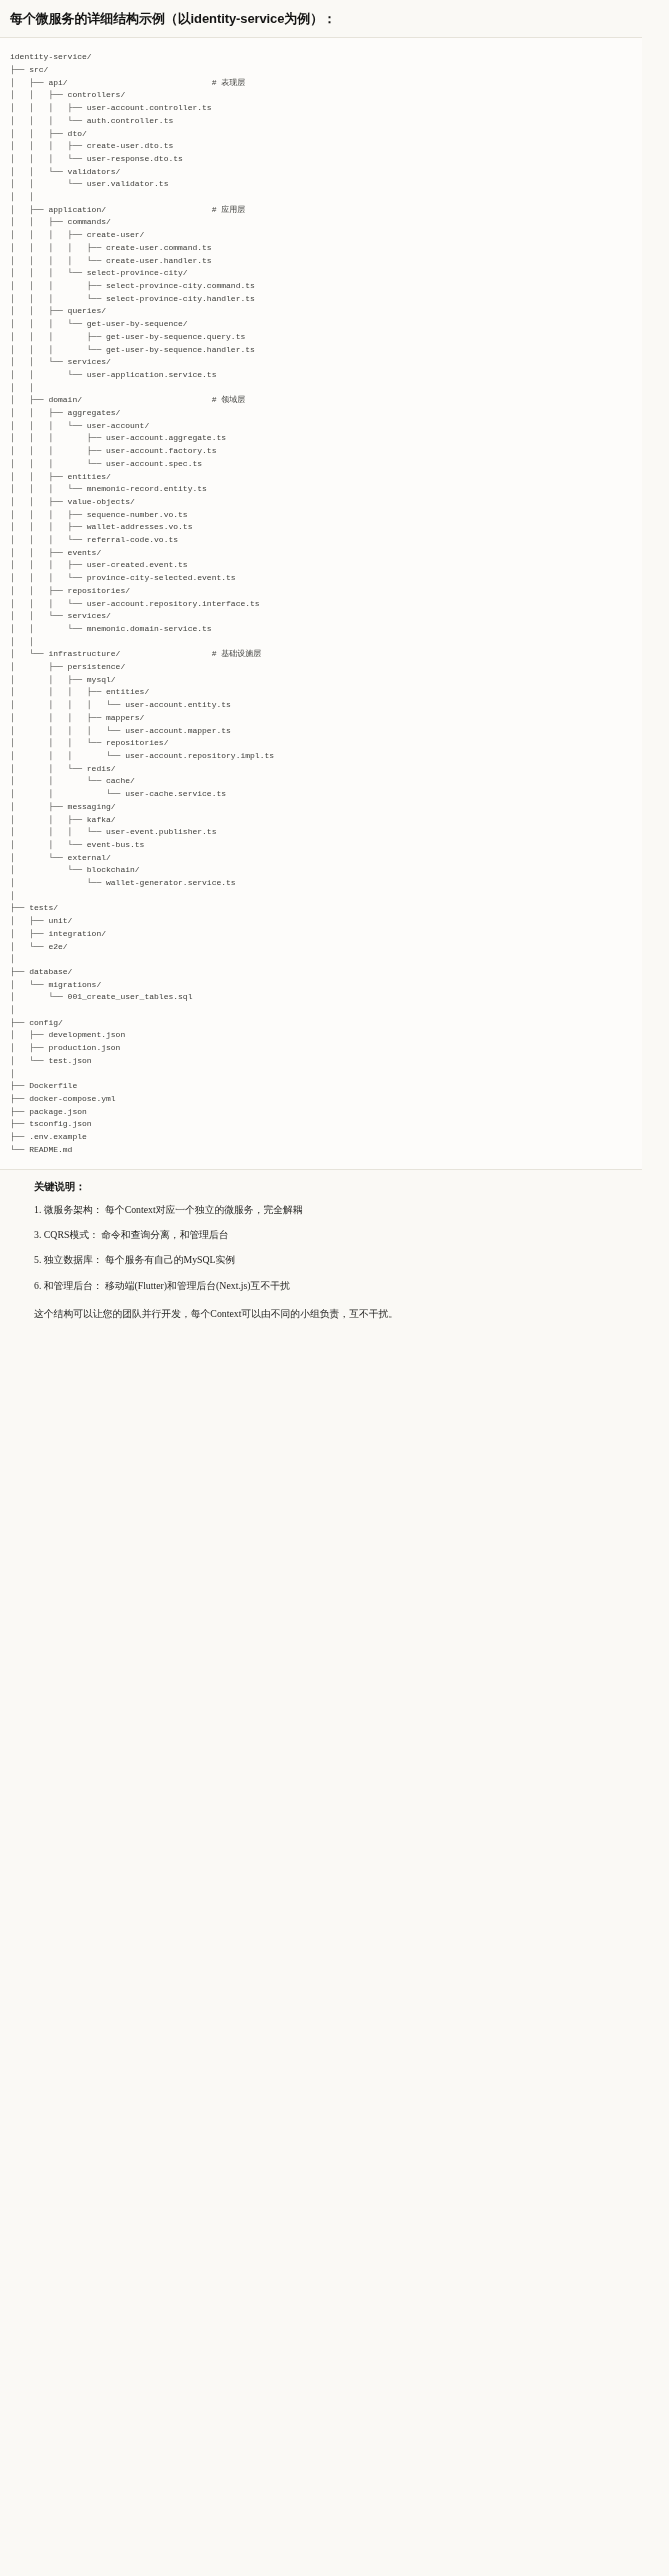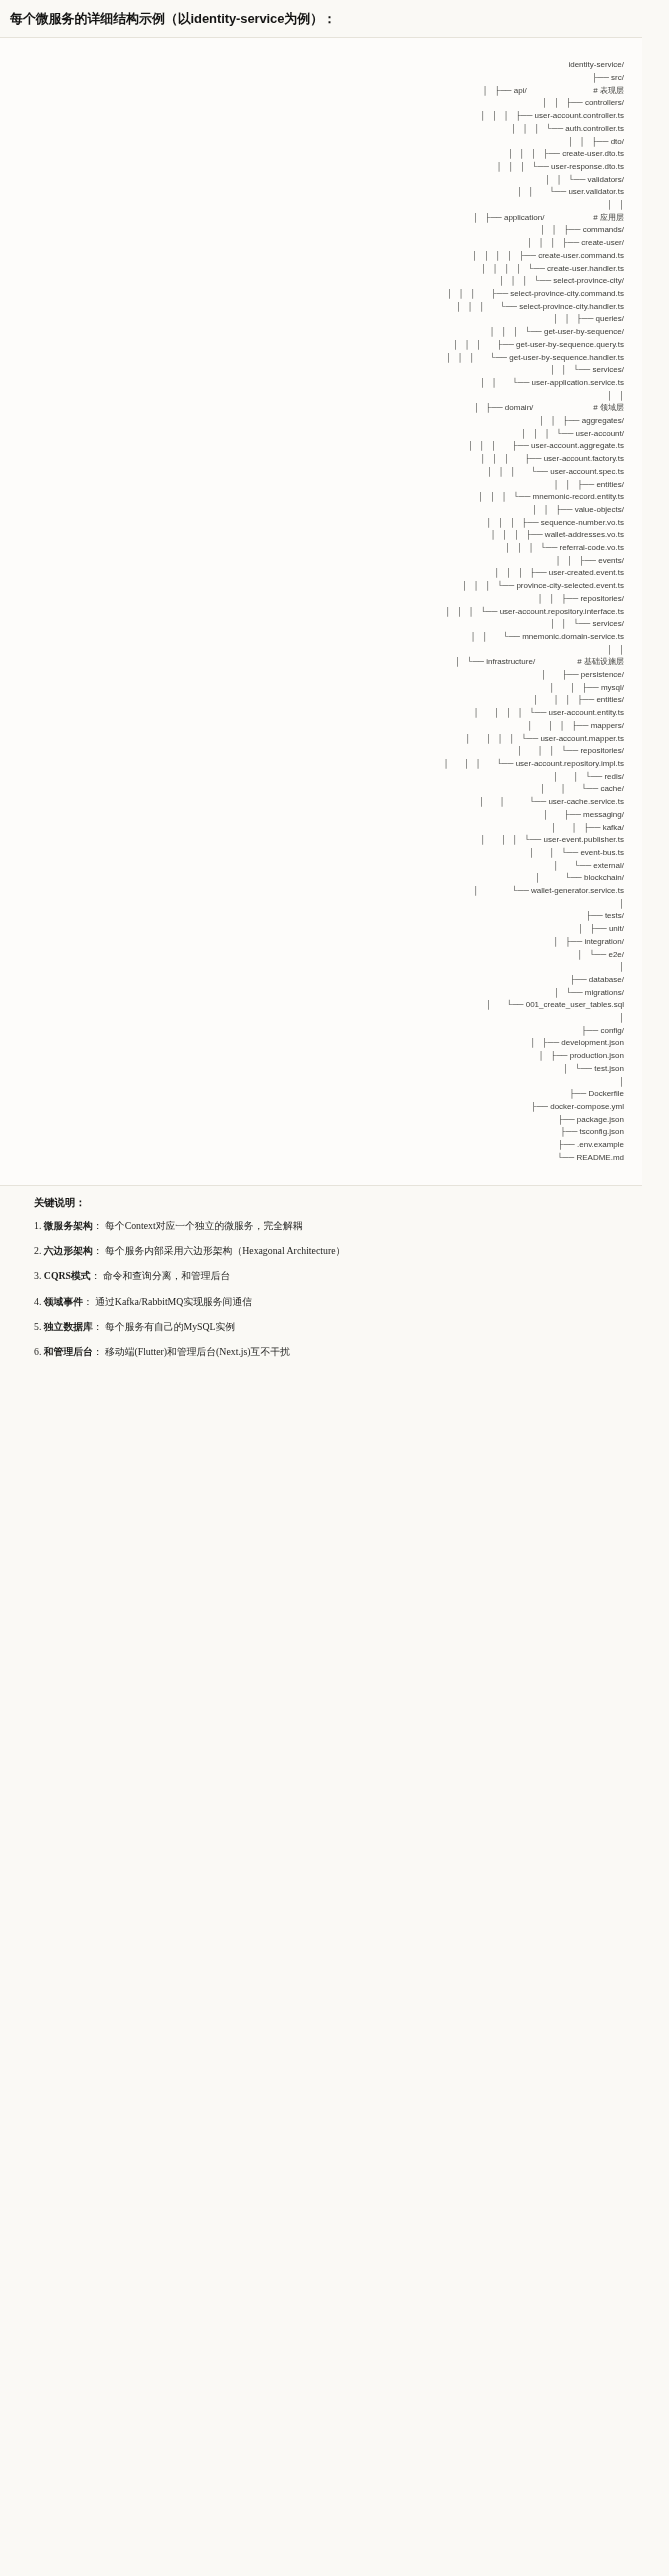"identity-service/" pre.tree { font-family: Liberation Sans, sans-serif -> Liberation Mono, monospace; margin: 8px -> 0; text-align: right -> none }
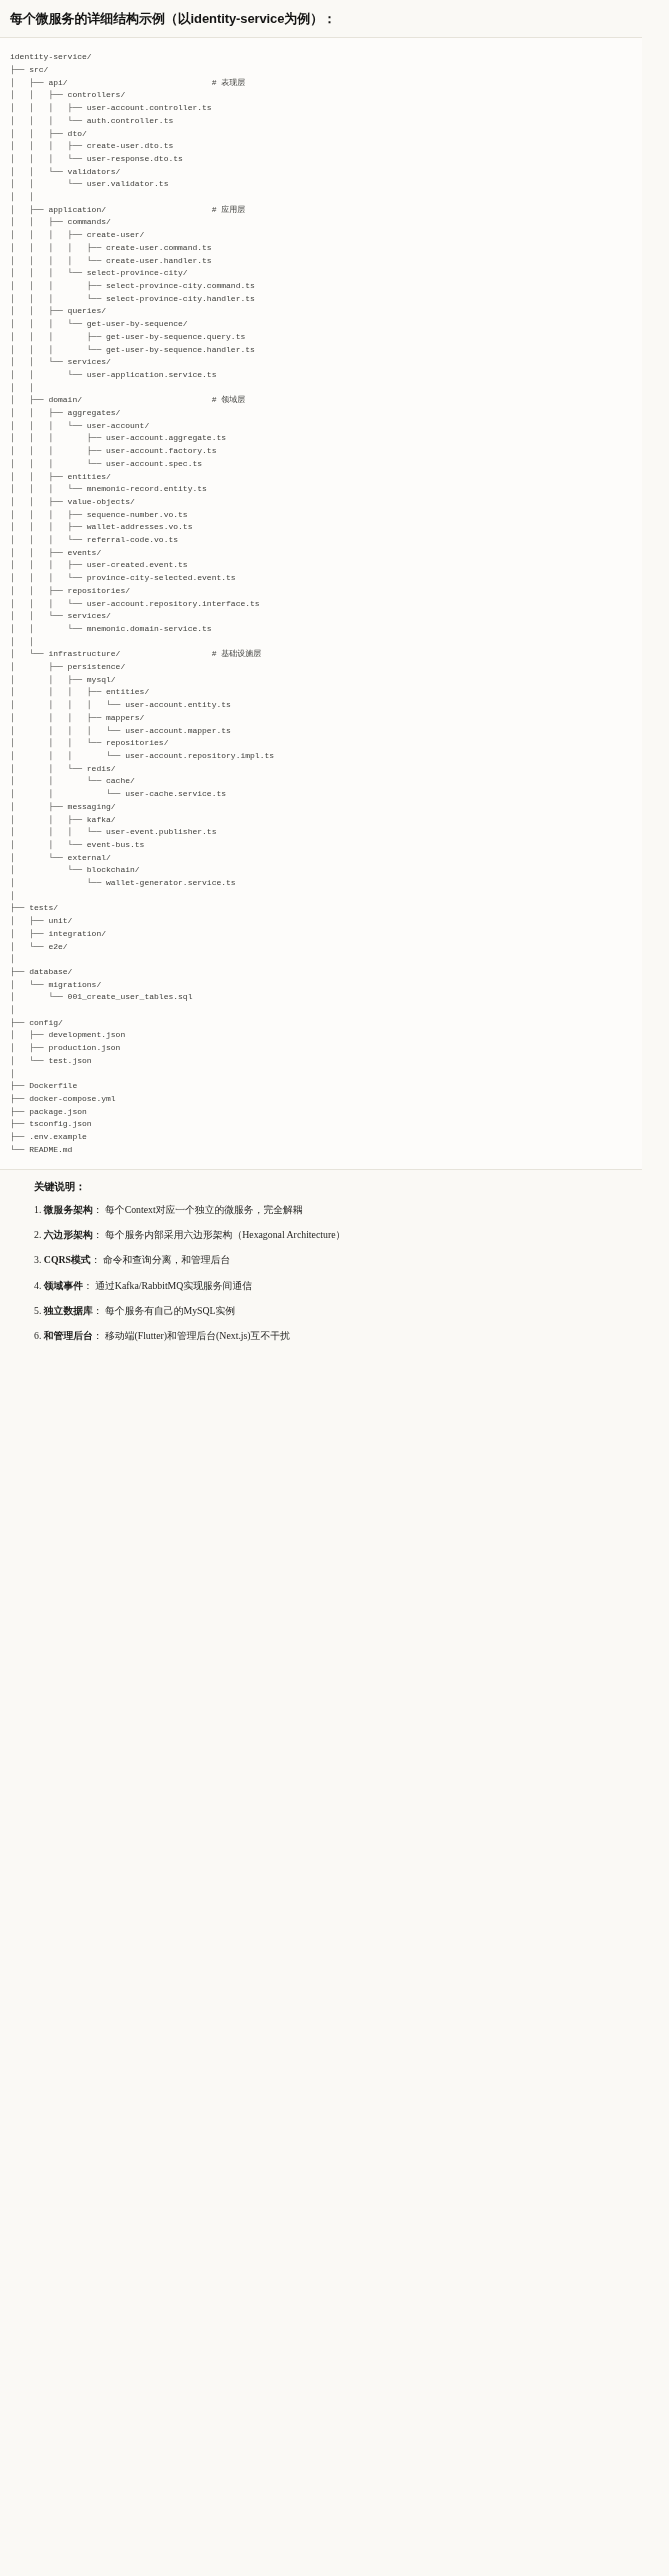"微服务架构" ol.note-list li .term { font-weight: bold -> normal }
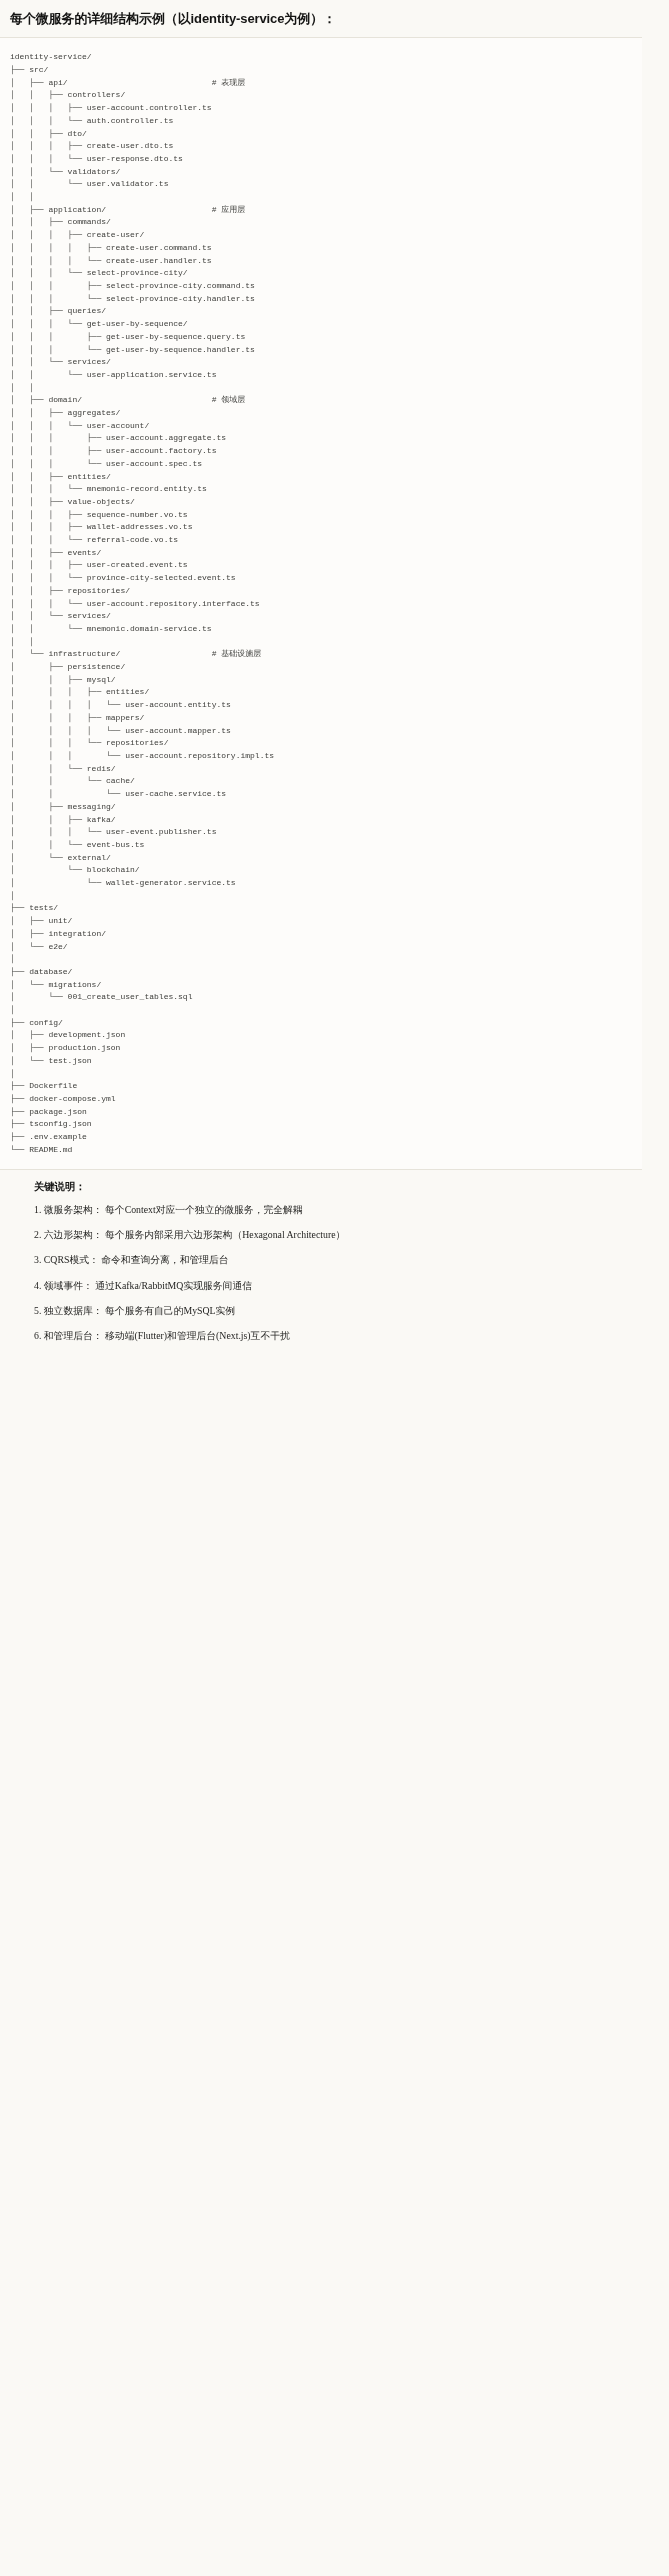"2. 六边形架构： 每个服务内部采用六边形架构（Hexagonal" li { html: <li> <span>2.</span> <span>六边形架构</span><span>：</span> <span>每个服务内部采用六边形架构（Hexagonal Architecture）</span> </li> -> none }
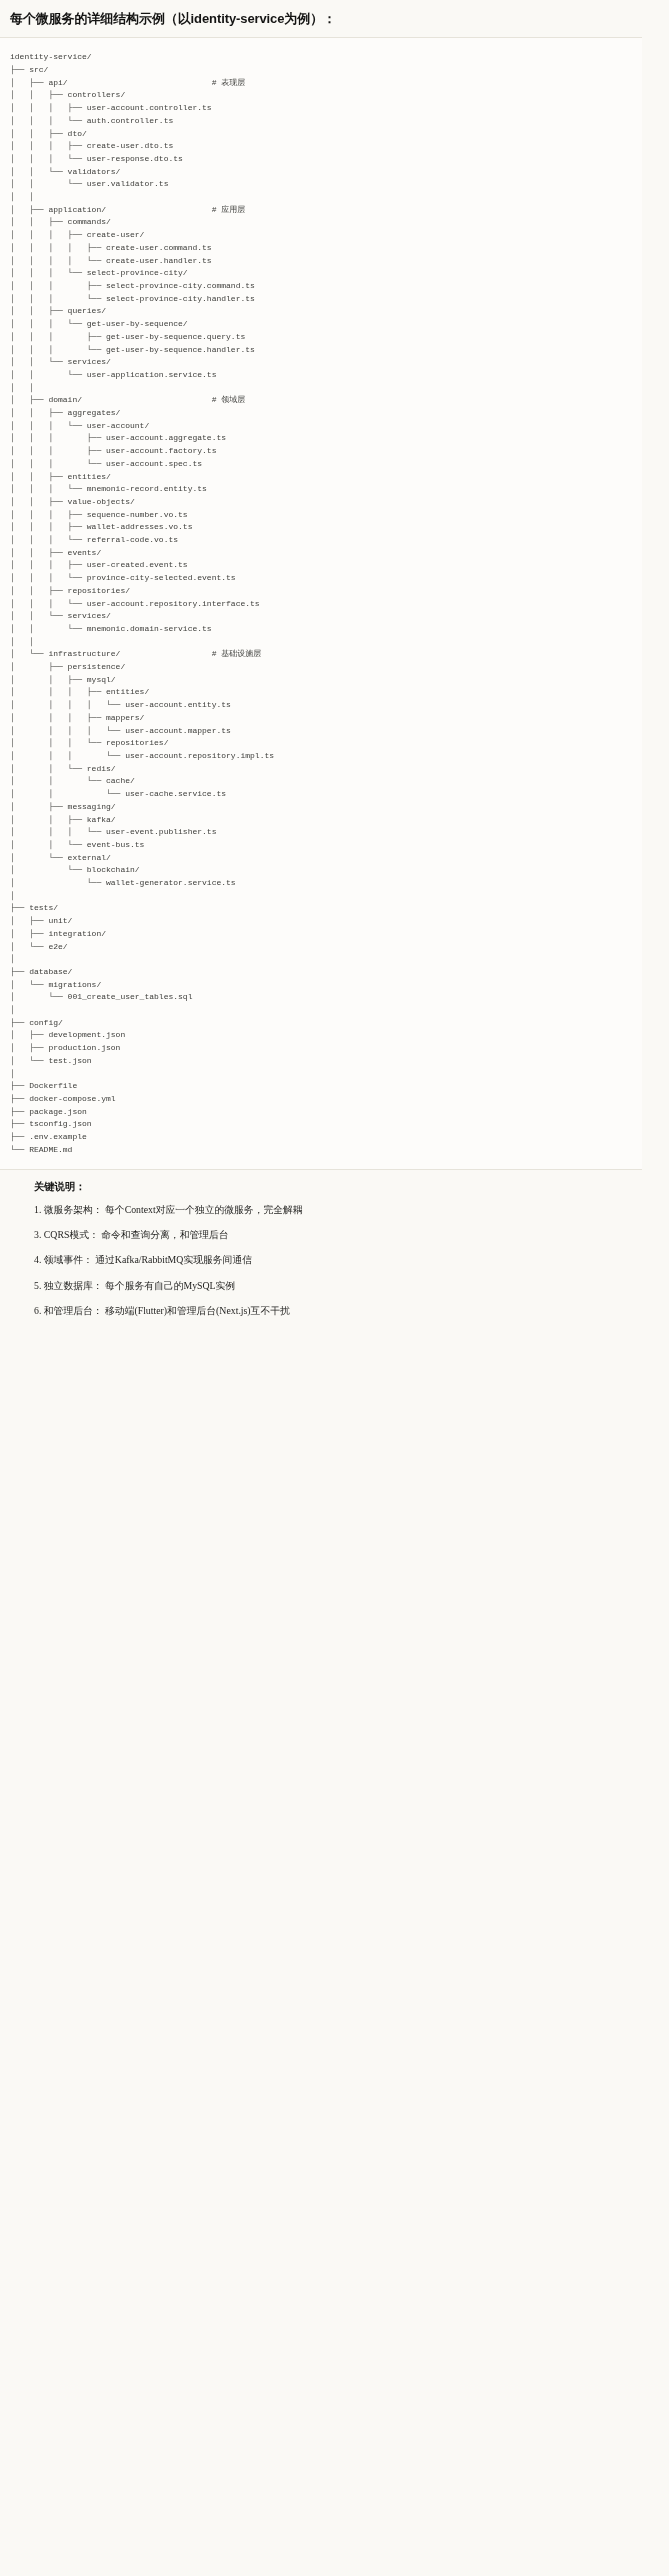"4. 领域事件： 通过Kafka/RabbitMQ实现服务间通信" li { html: <li> <span>4.</span> <span>领域事件</span><span>：</span> <span>通过Kafka/RabbitMQ实现服务间通信</span> </li> -> none }
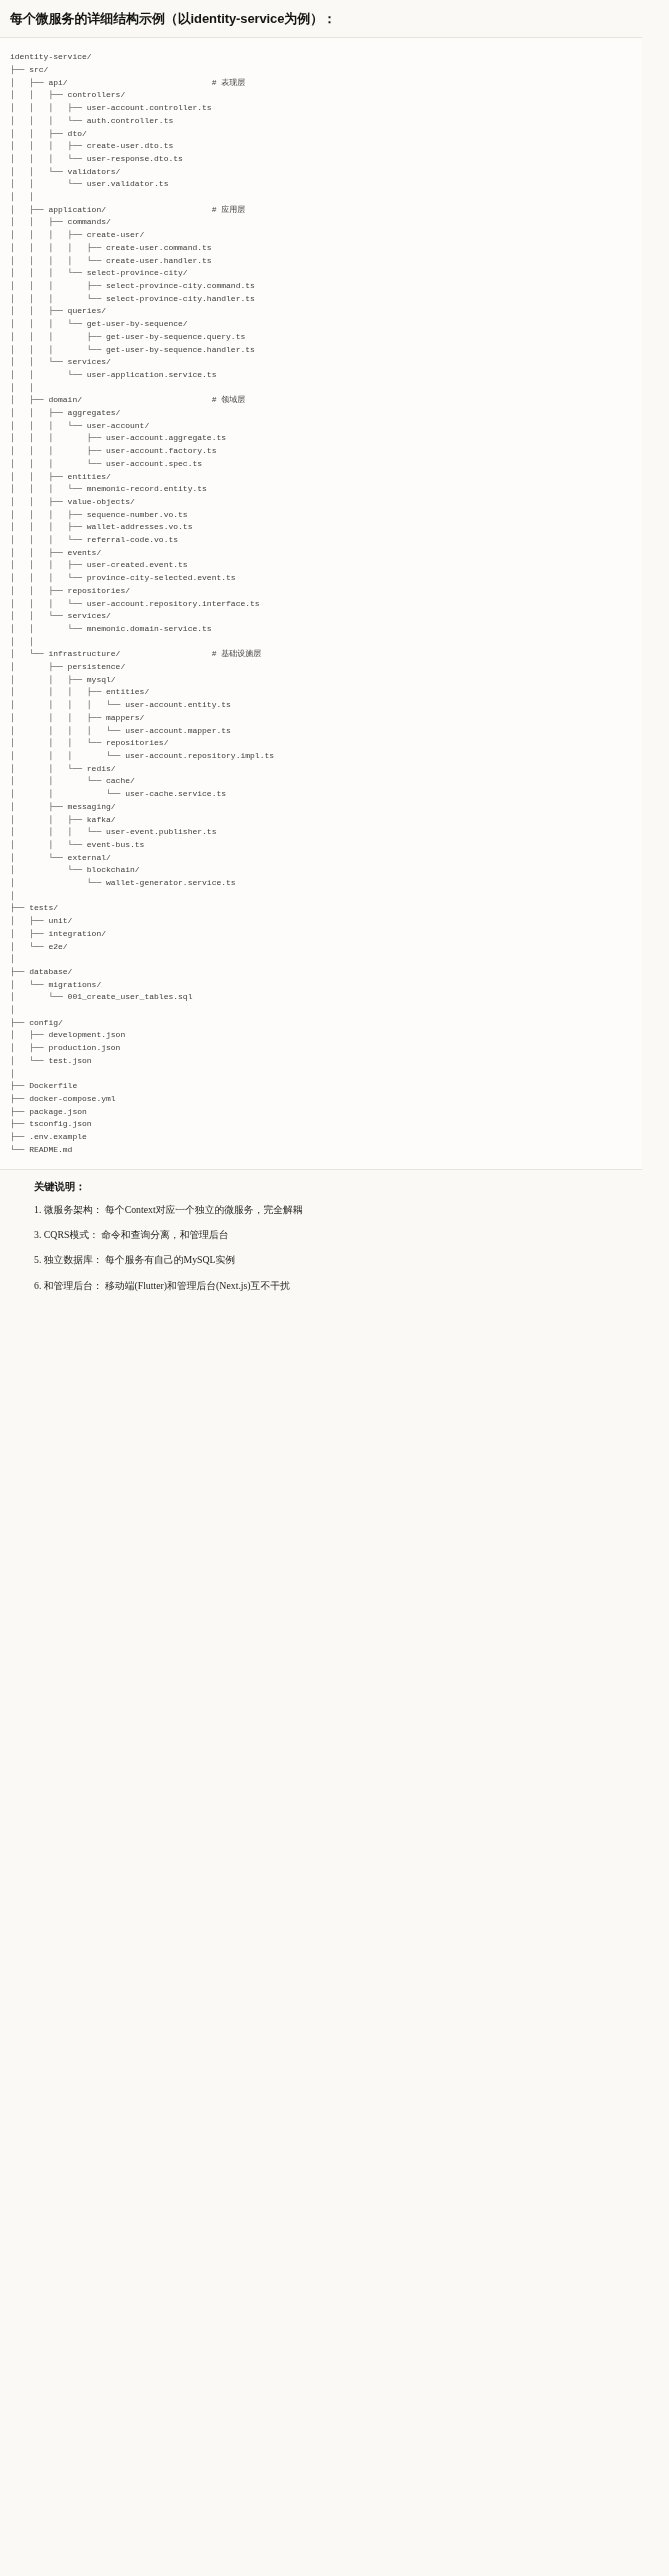"这个结构可以让您的团队并行开发，每个Context可以由不同的小组负责，互不干扰" p.closing { html: none -> <p>这个结构可以让您的团队并行开发，每个Context可以由不同的小组负责，互不干扰。</p> }
